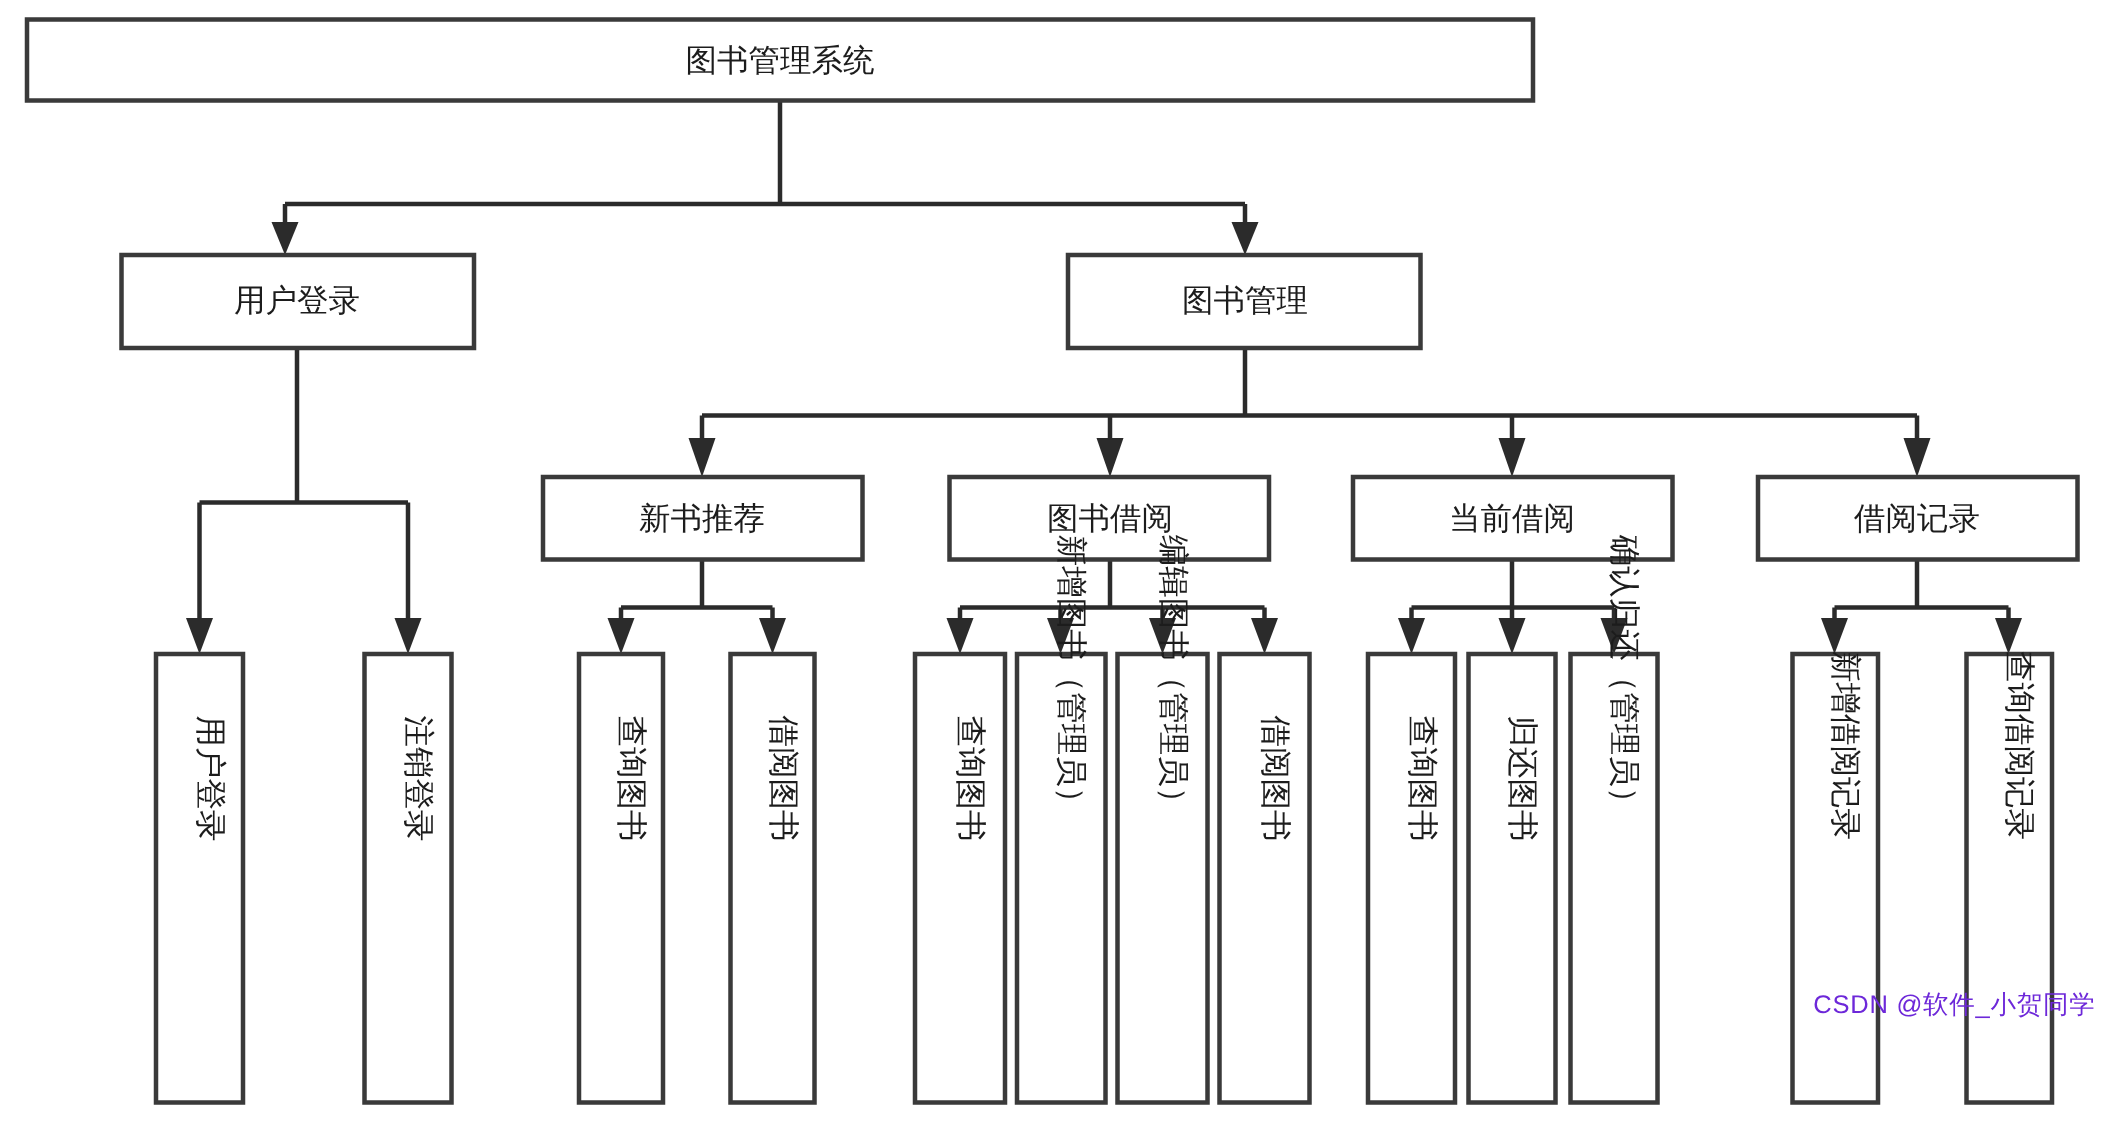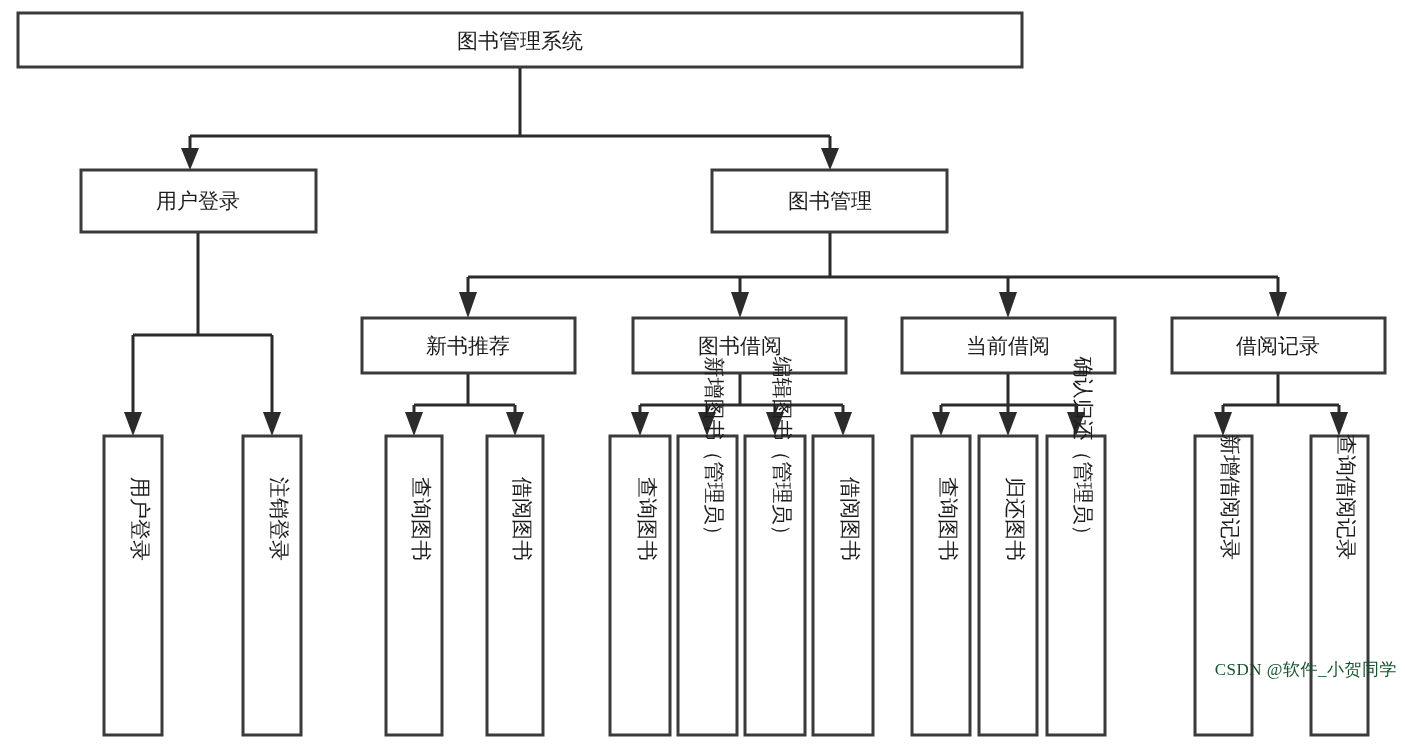"CSDN @软件_小贺同学" .watermark-text { color: #14532d -> #6d28d9; font-family: Liberation Serif, serif -> Liberation Sans, sans-serif }
